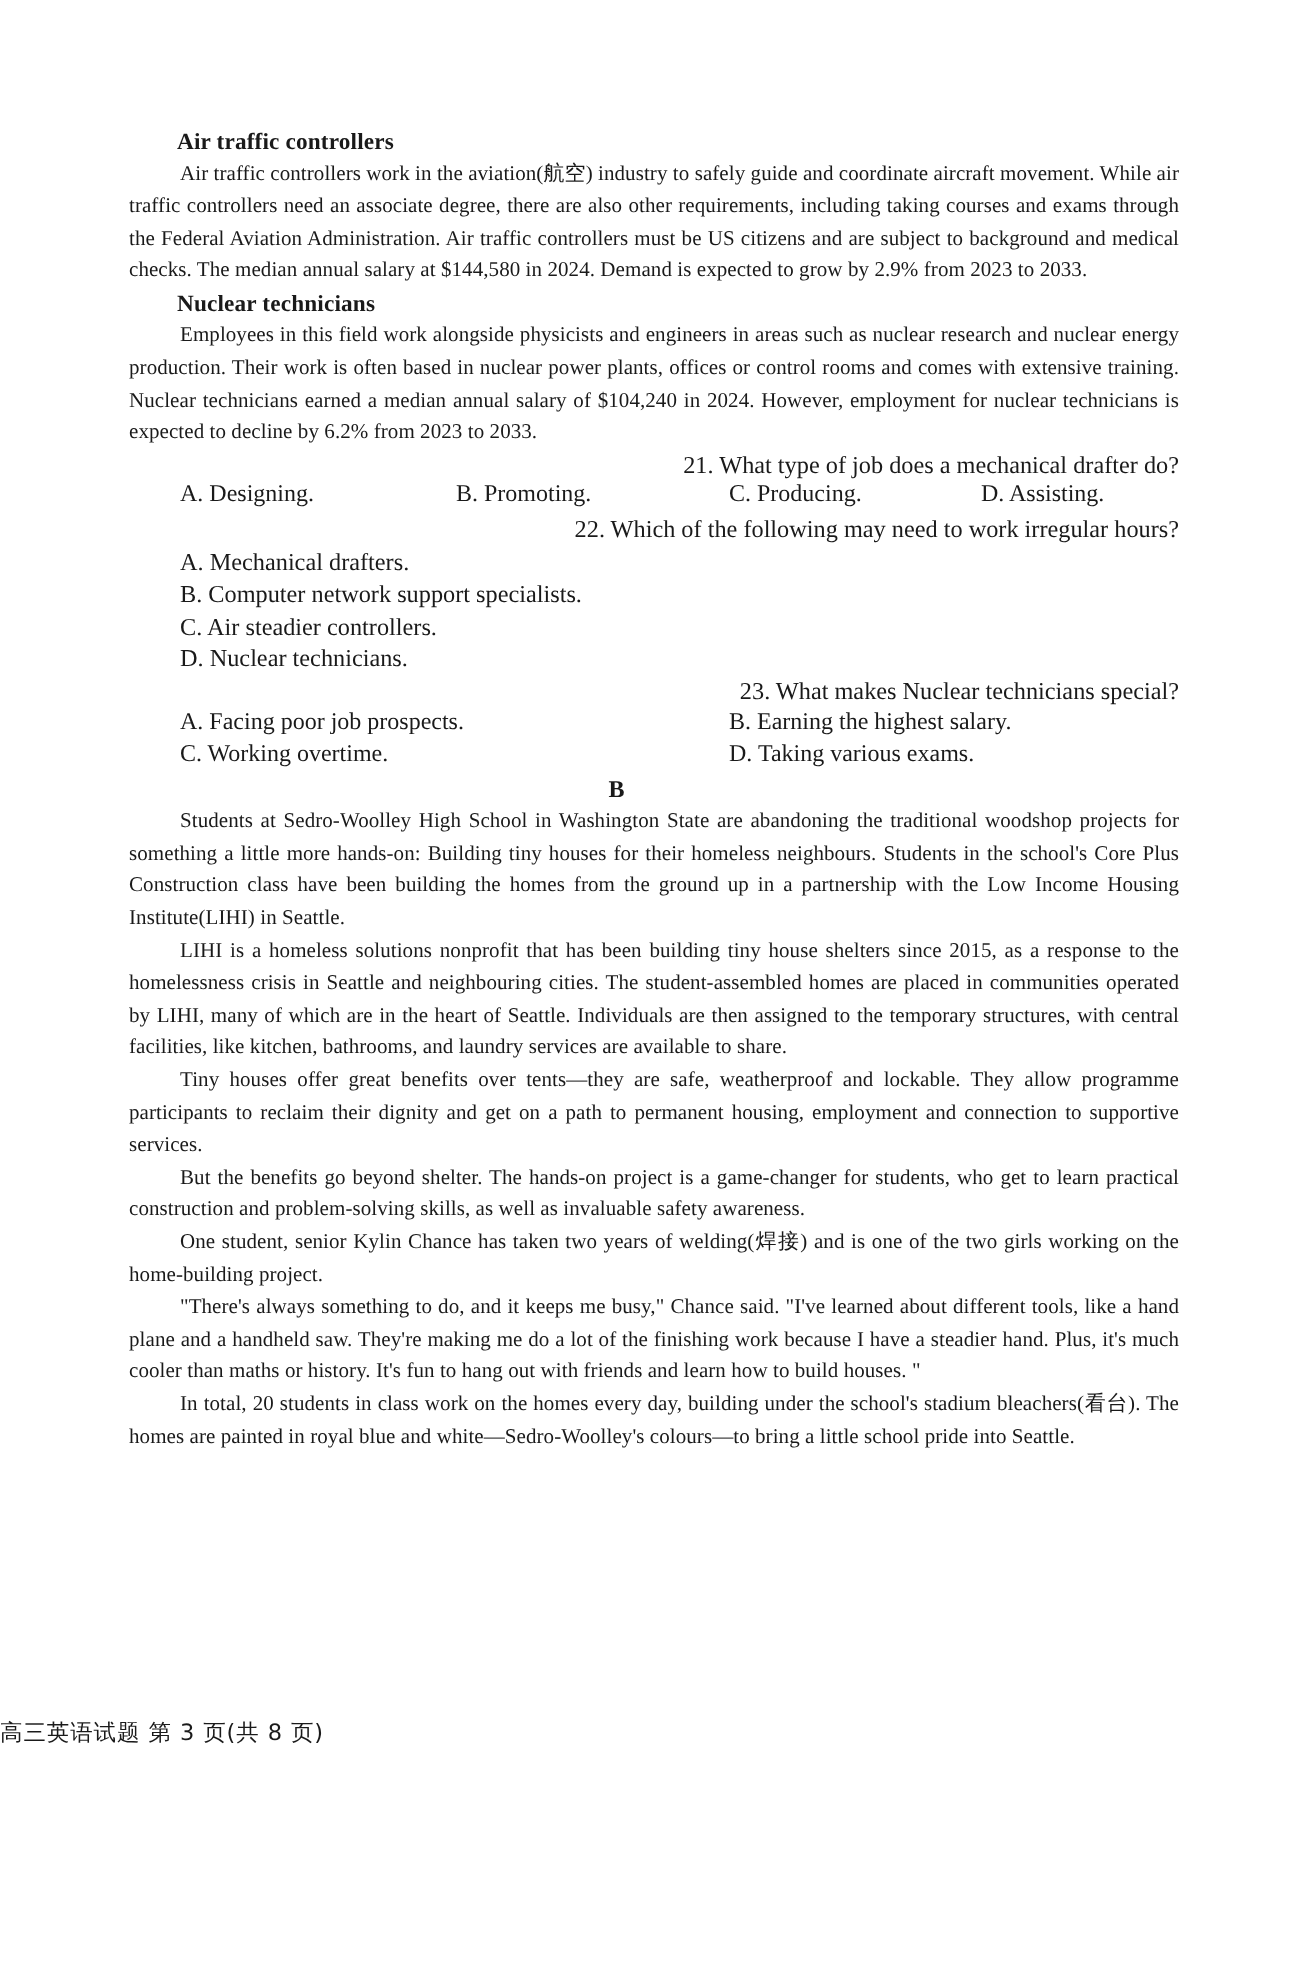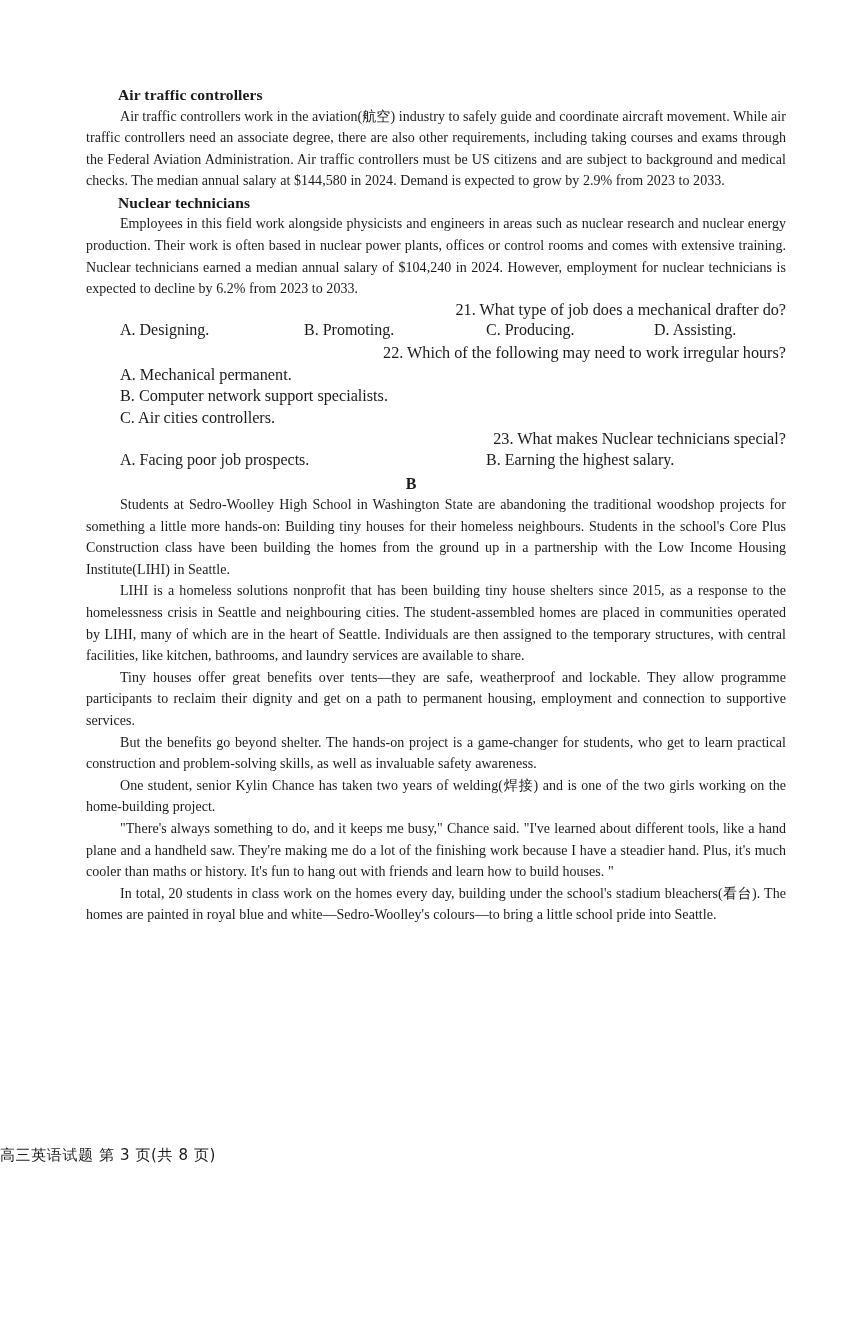"A. Mechanical permanent." p.opt-single { text: permanent -> drafters }
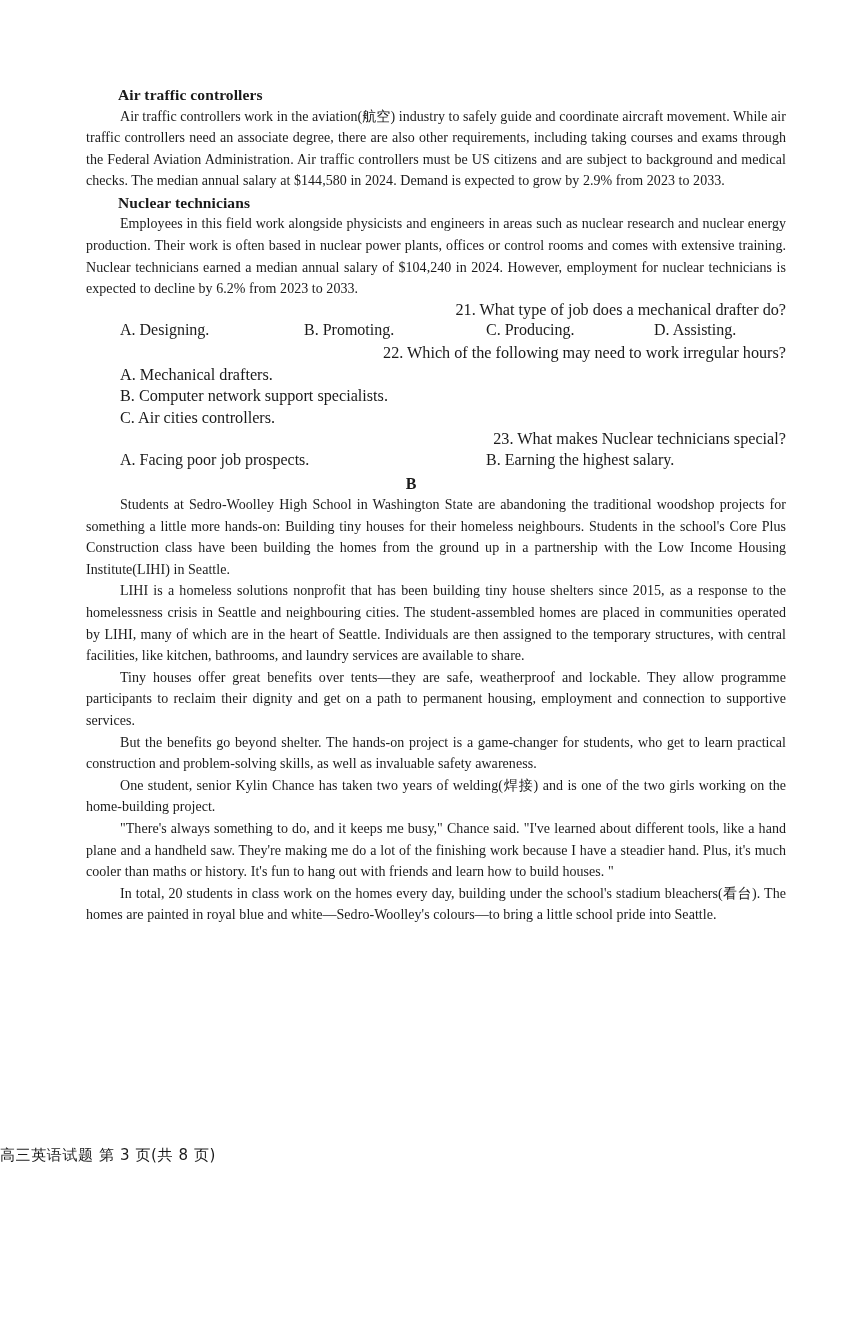"C. Air cities controllers." p.opt-single { text: cities -> steadier }
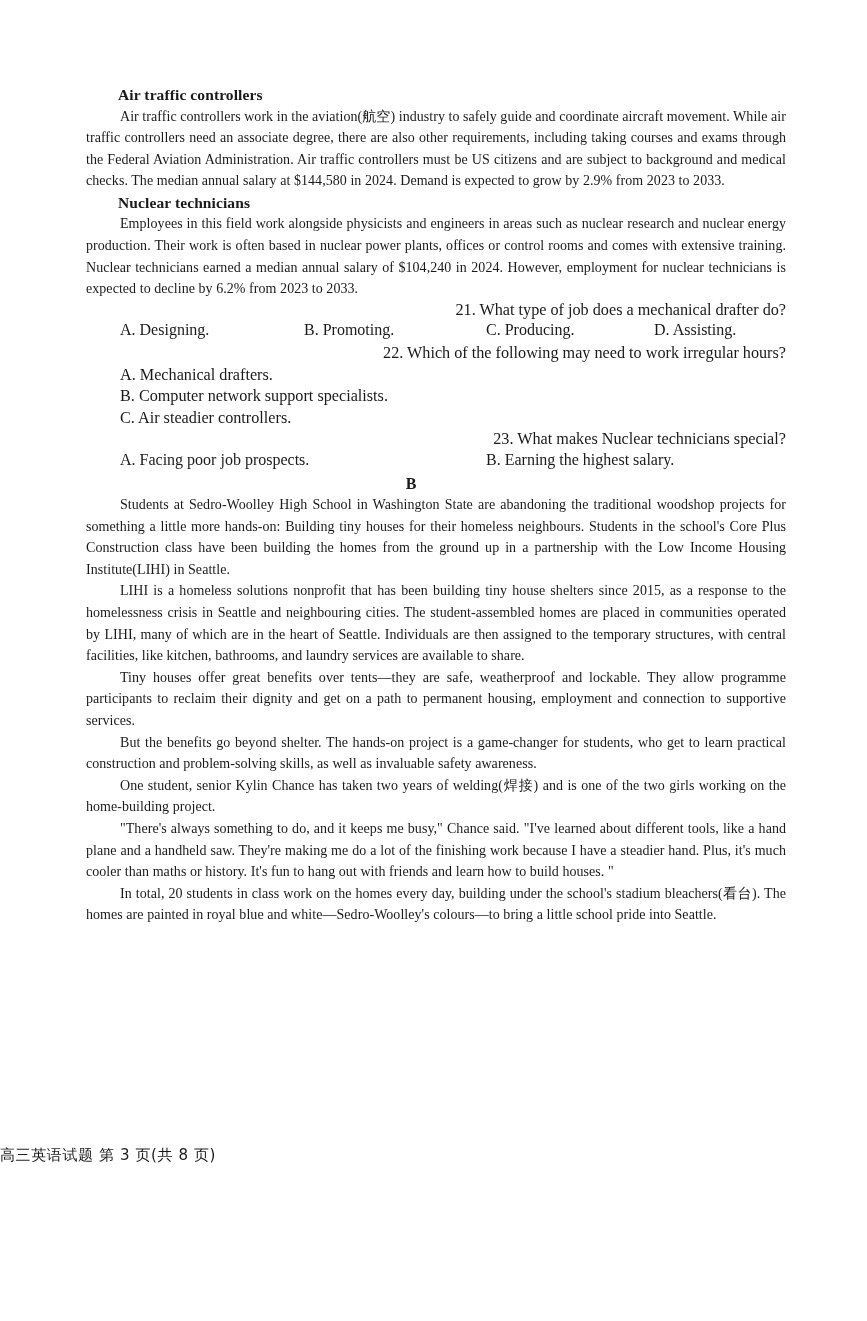"D. Nuclear technicians." p.opt-single { html: none -> <p>D. Nuclear technicians.</p> }
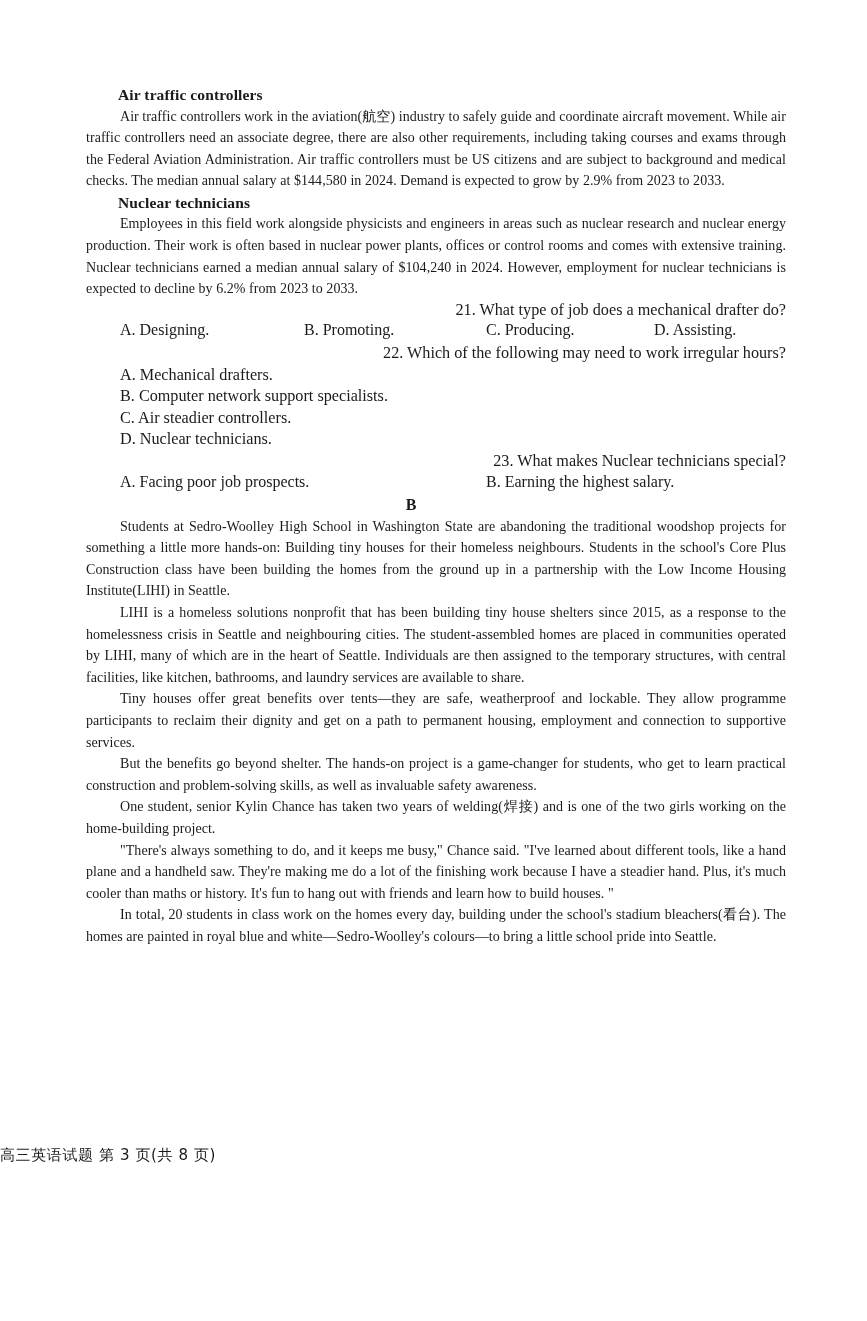"C. Working overtime." div.opt2 { html: none -> <div> <span>C. Working overtime.</span> <span>D. Taking various exams.</span> </div> }
